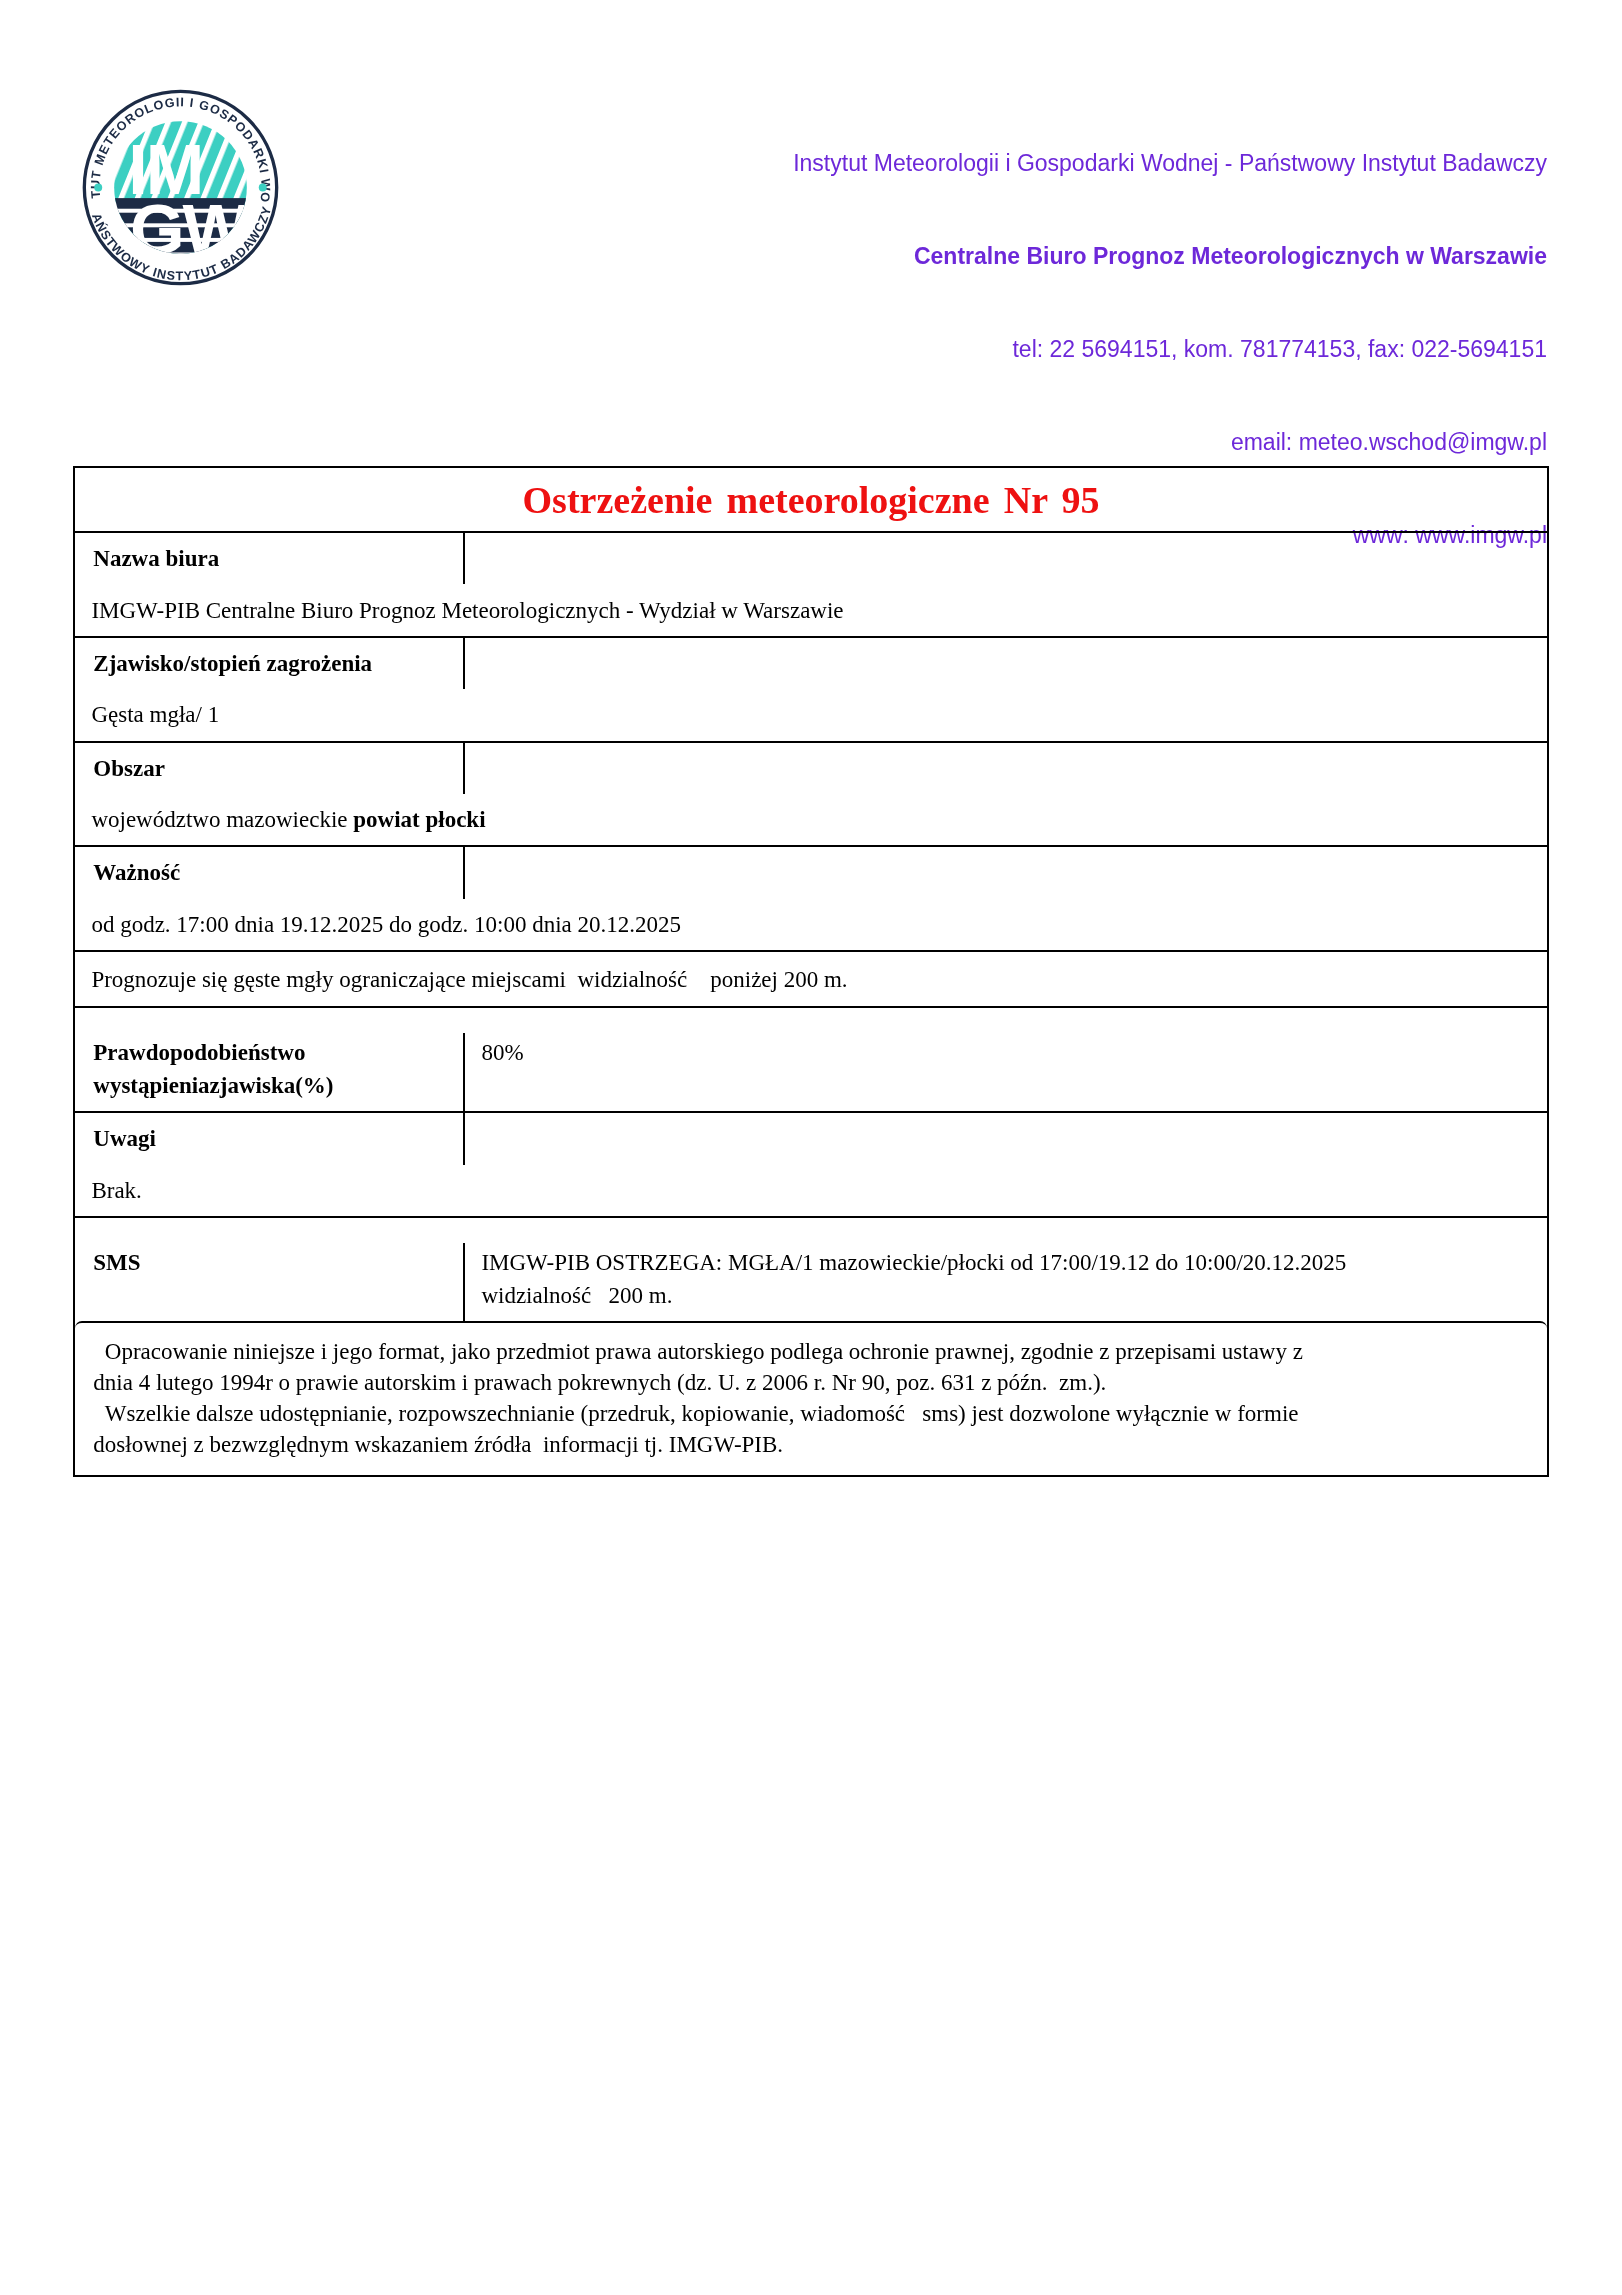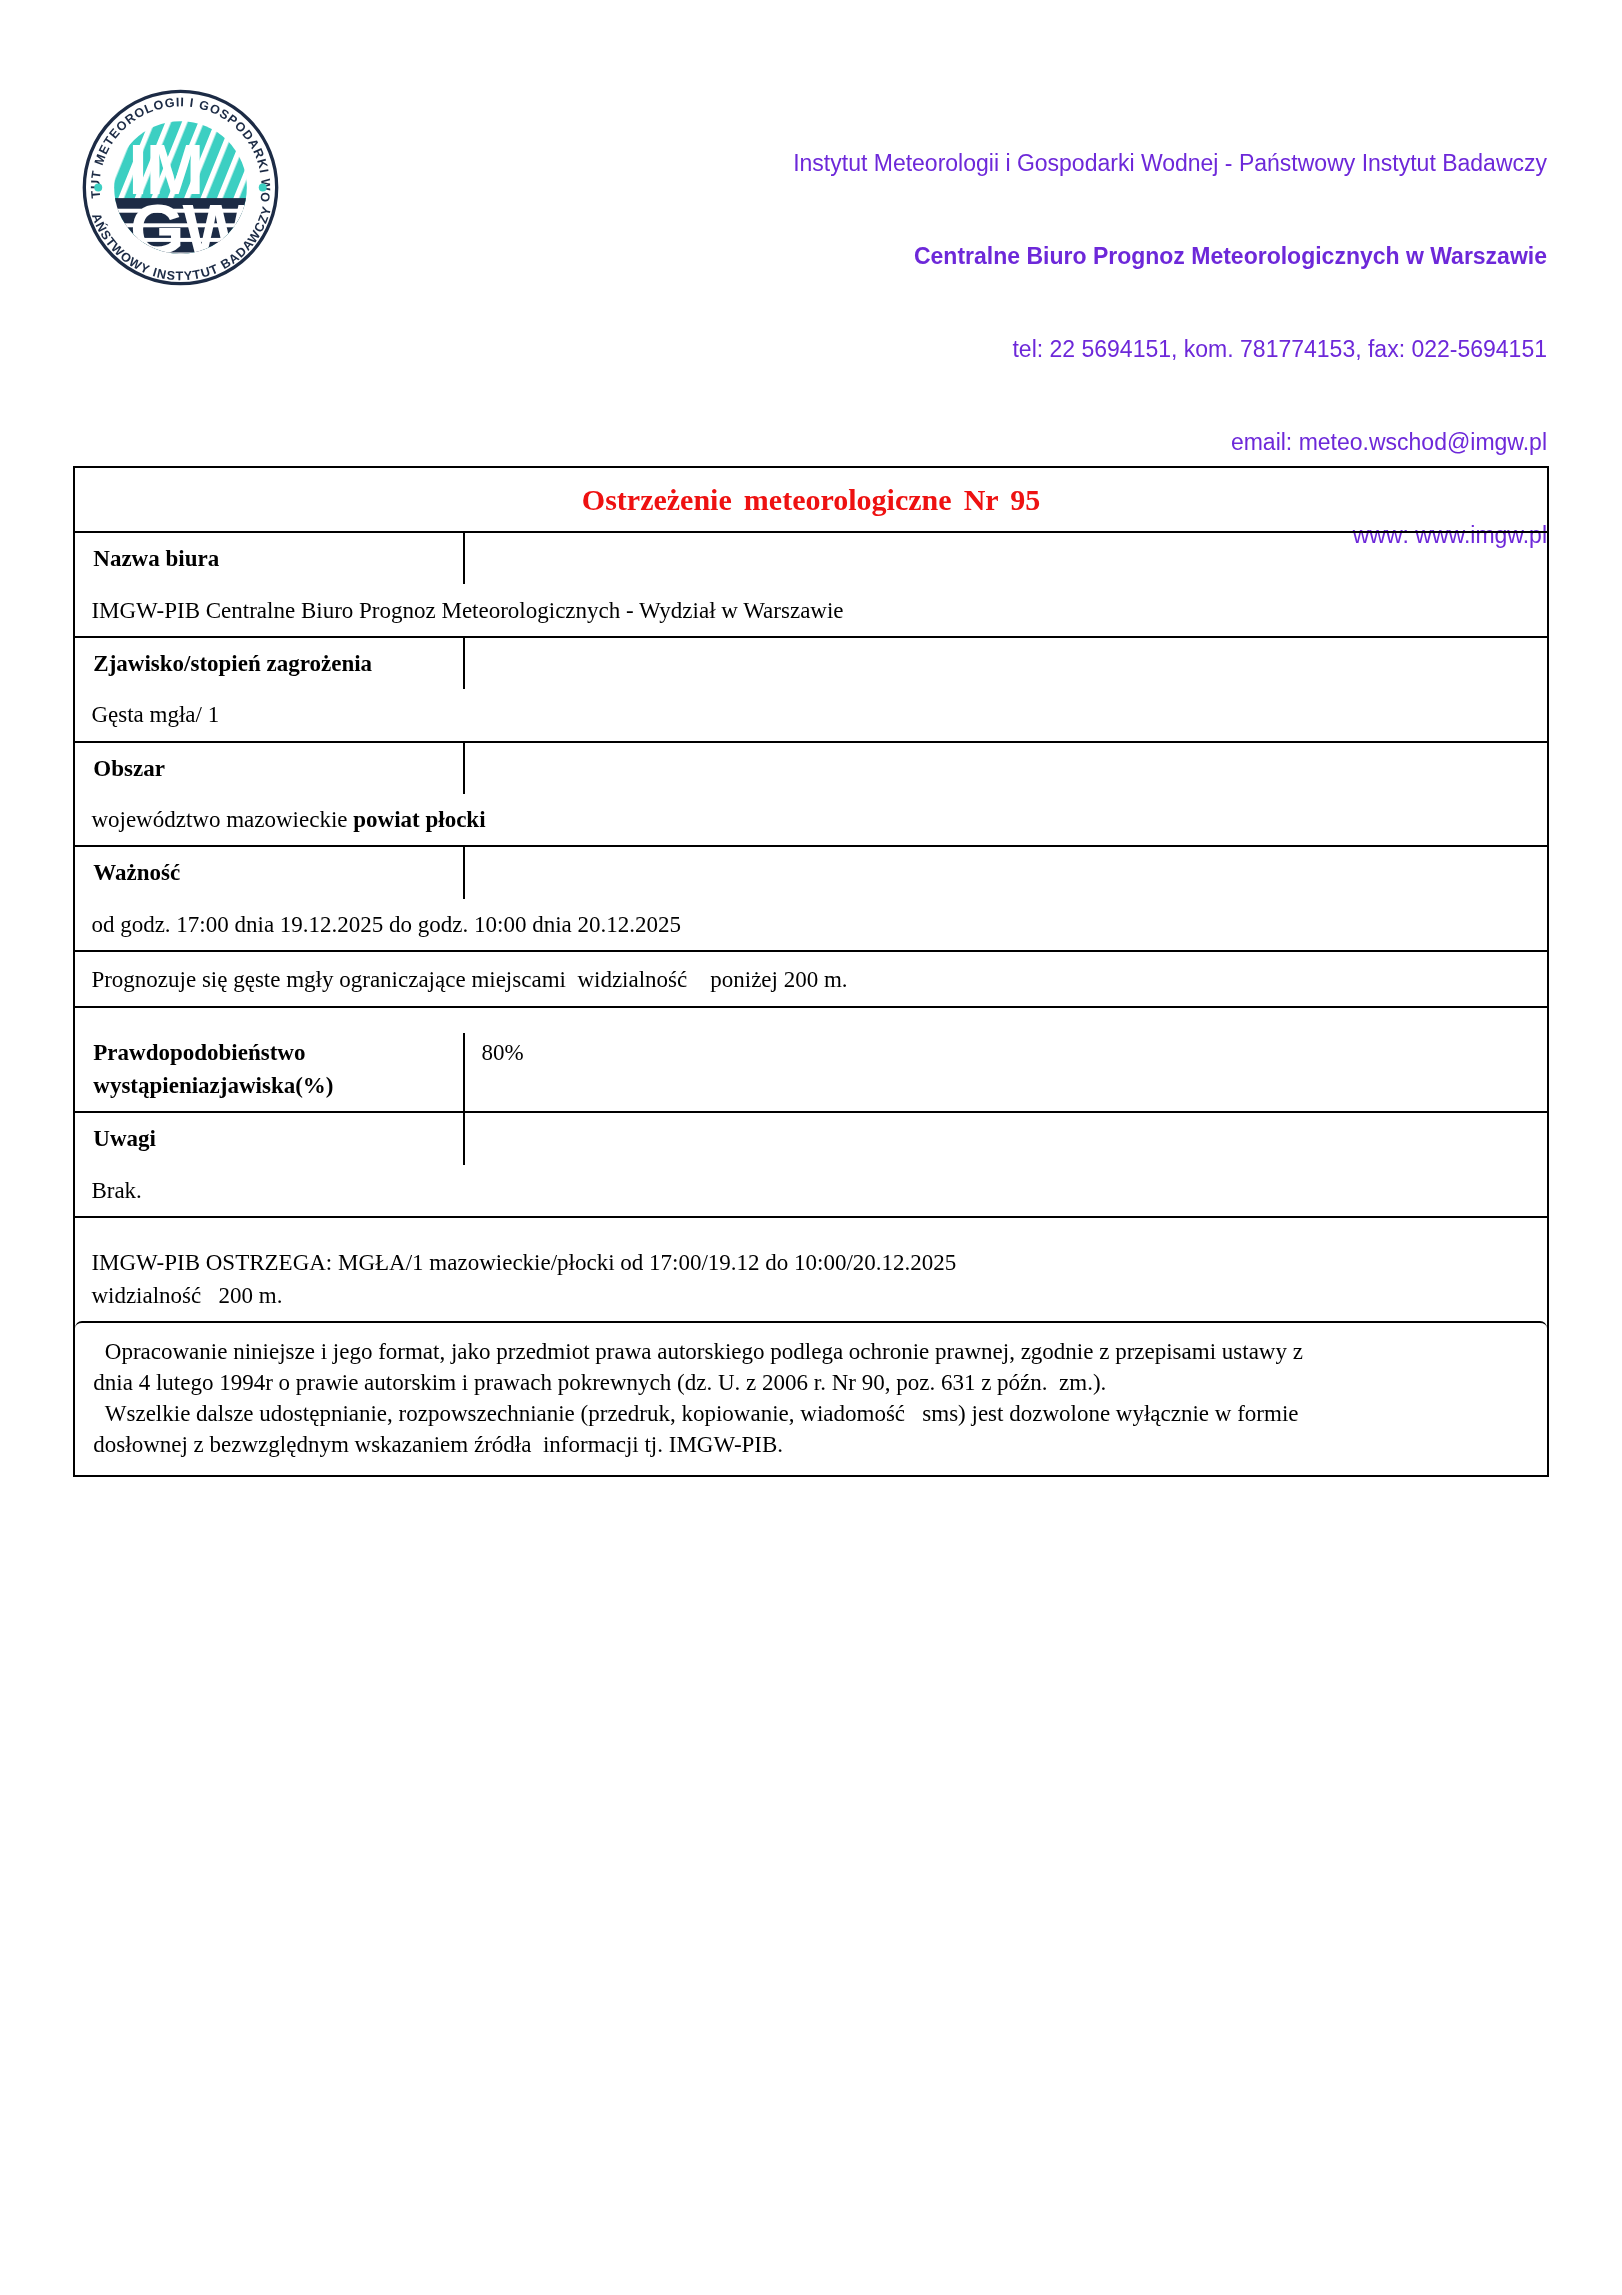"Ostrzeżenie meteorologiczne Nr 95" .title-text { font-size: 30px -> 38px }
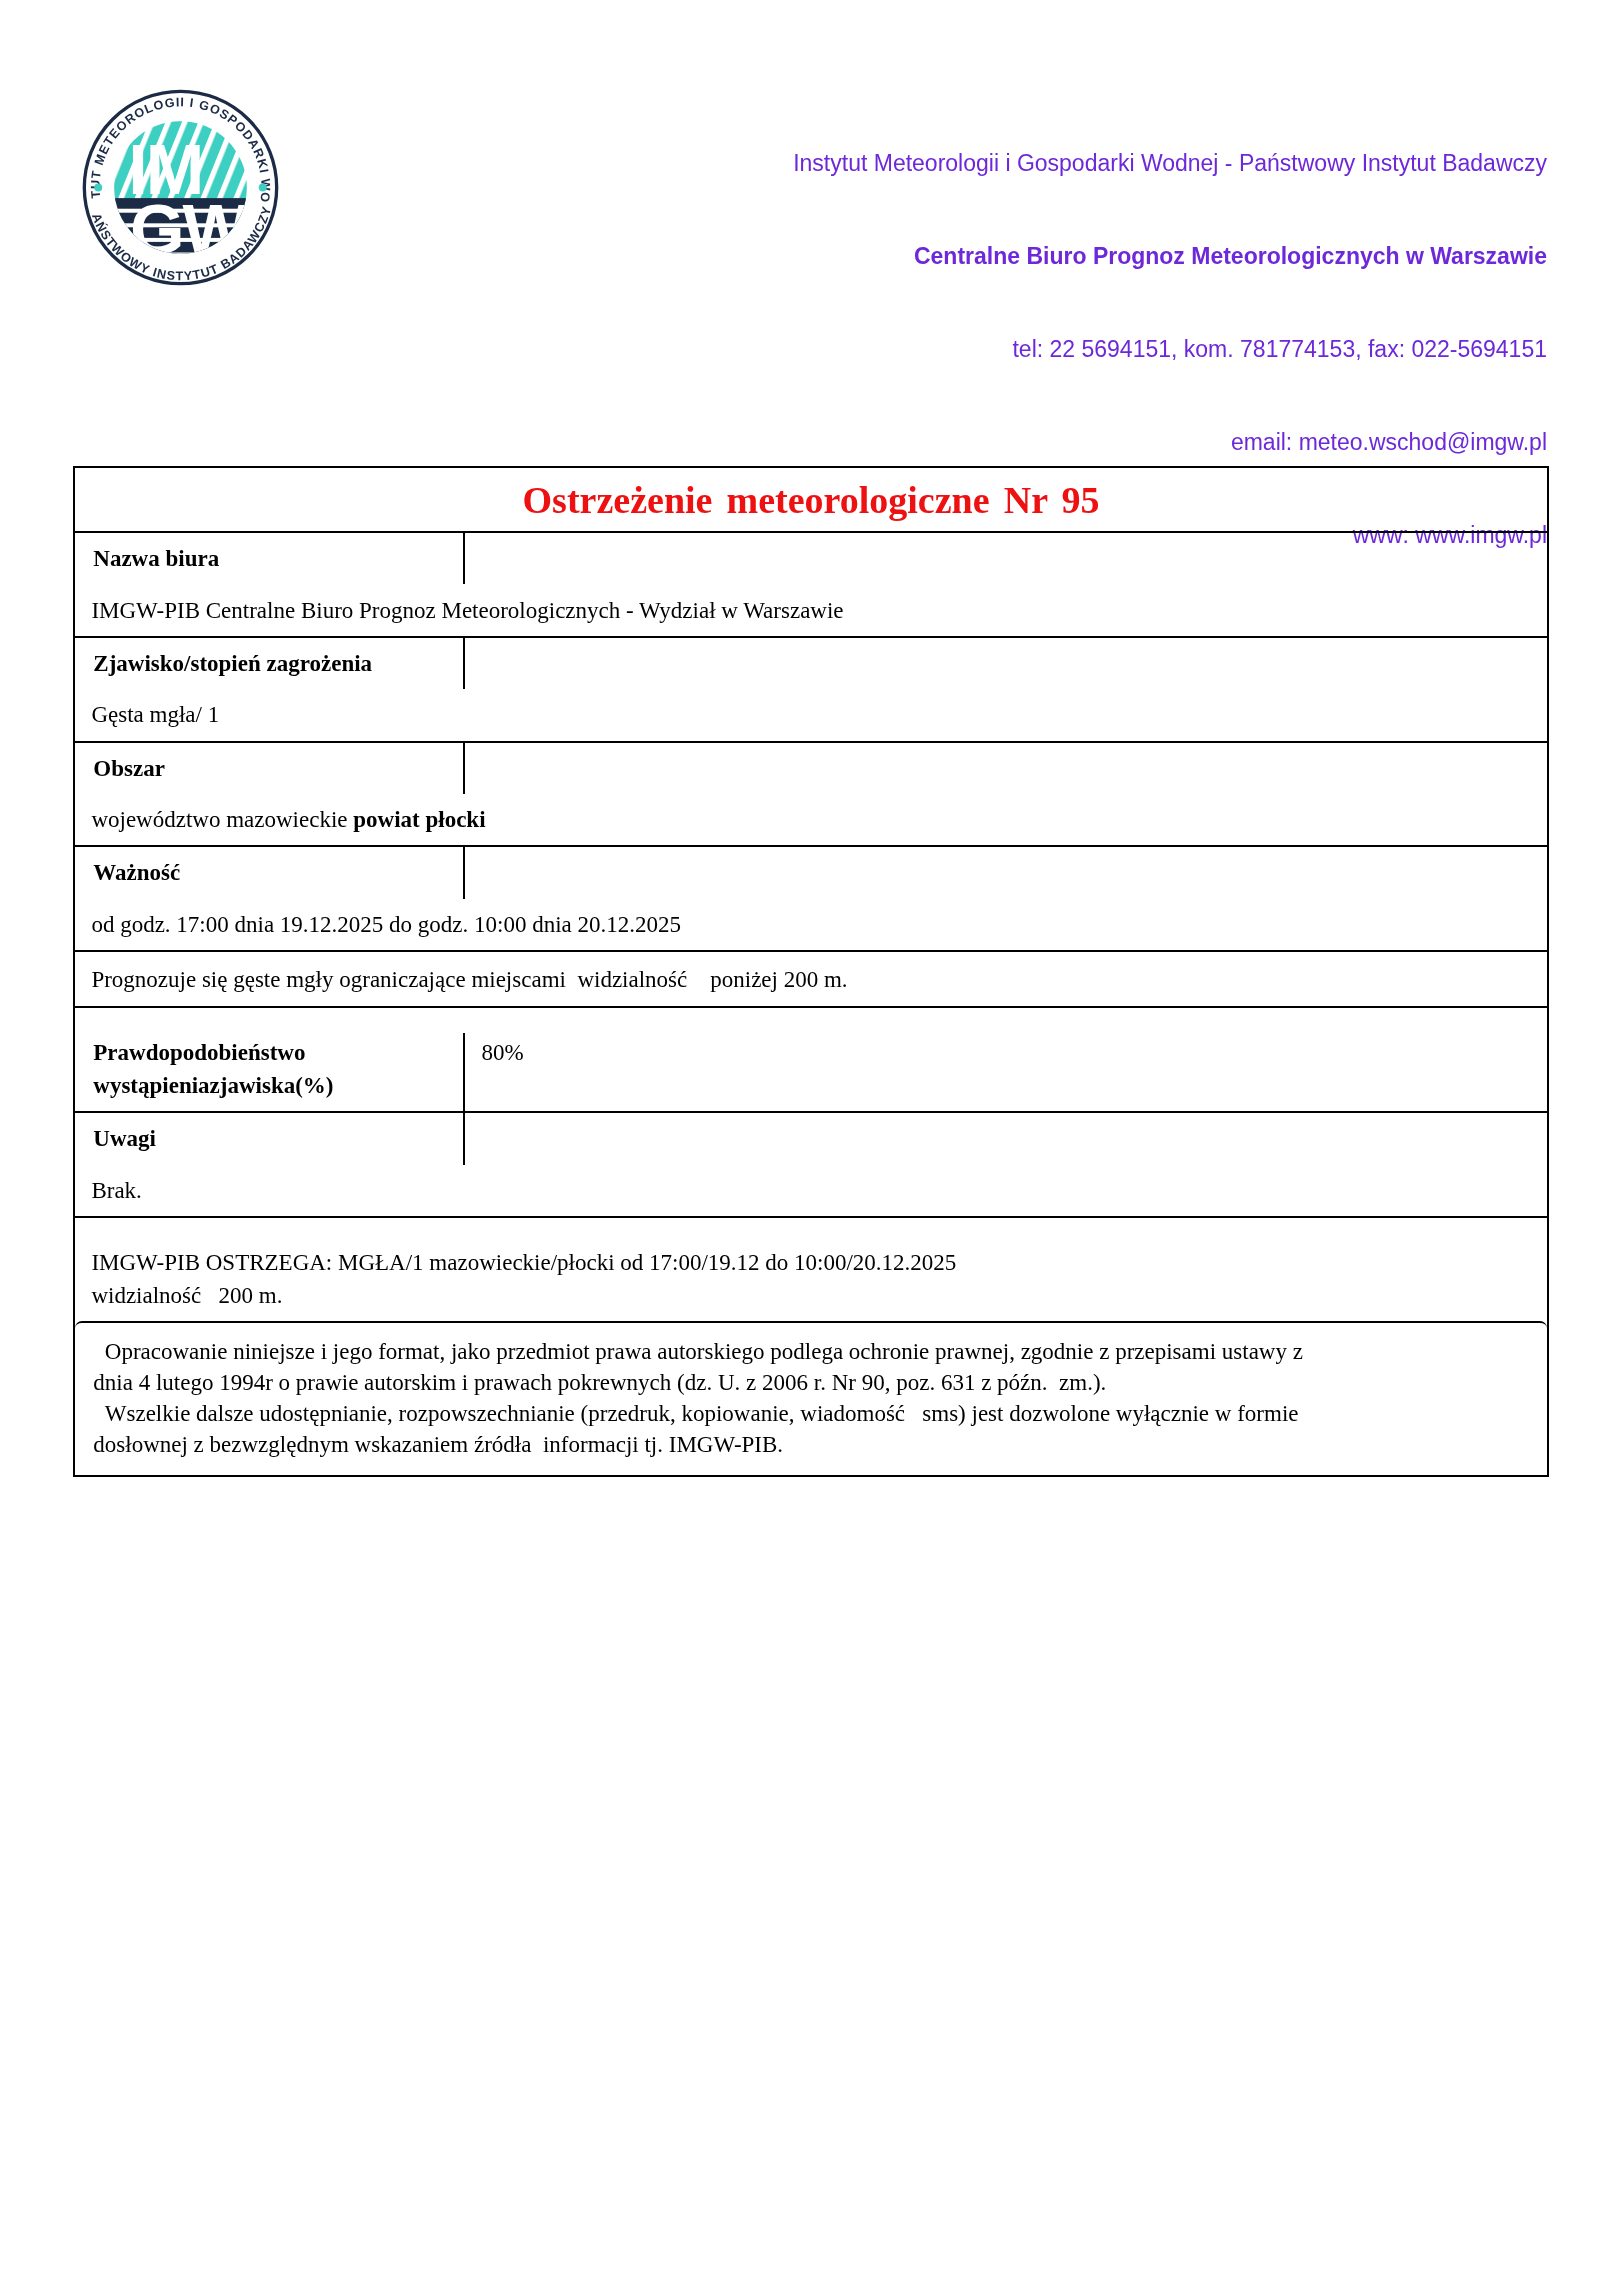"SMS" div.label-cell { html: none -> <div>SMS</div> }
